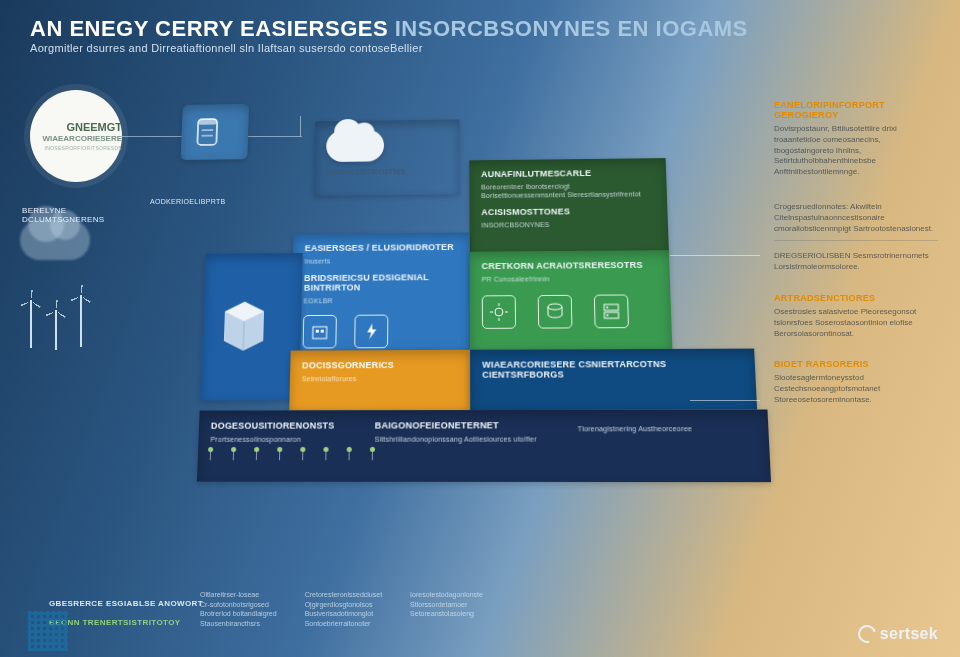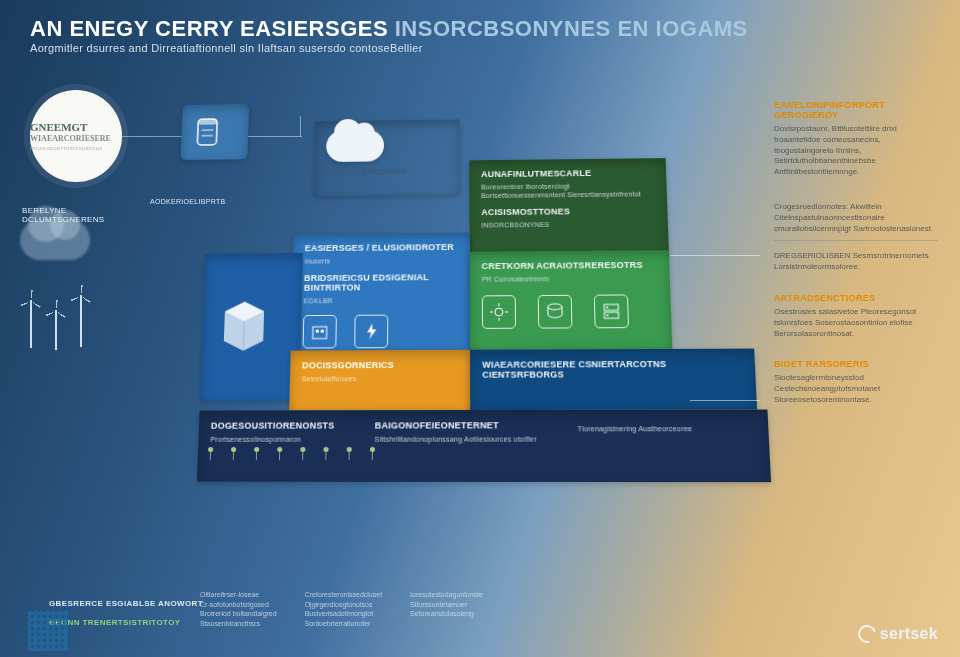"GNEEMGT" .badge-circle { align-items: flex-start -> flex-end; font-family: Liberation Serif, serif -> none }
